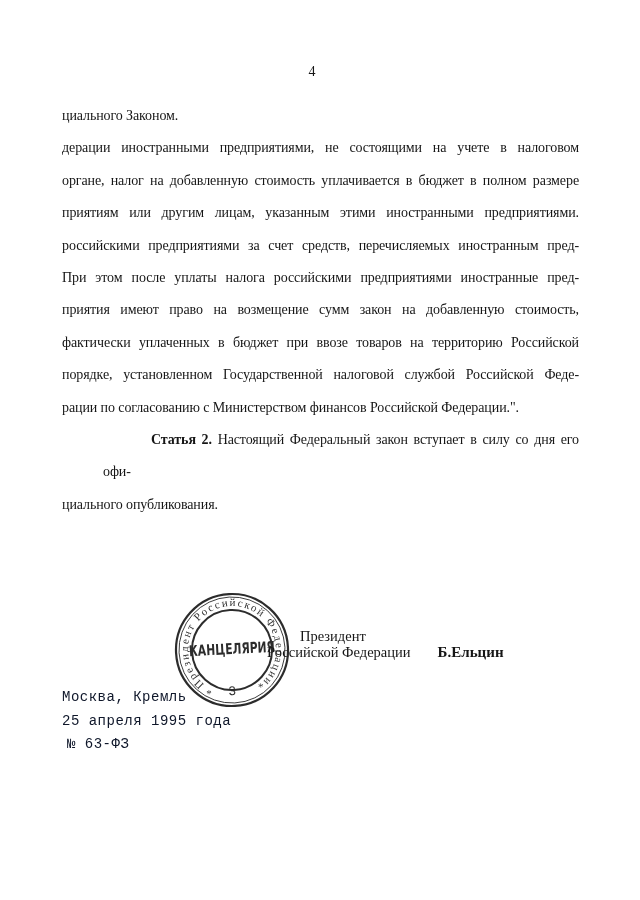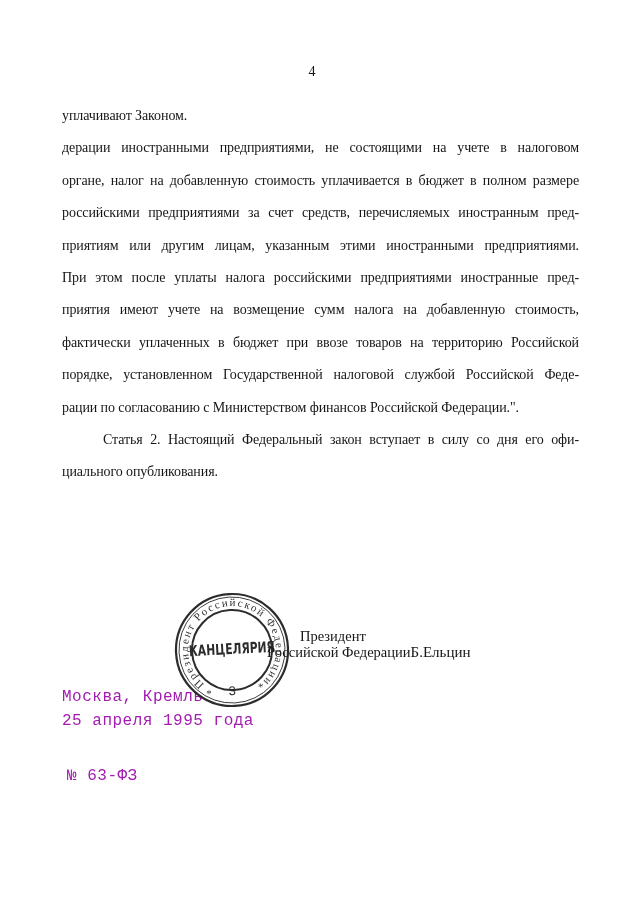"уплачивают Законом." div.line { text: уплачивают -> циального }
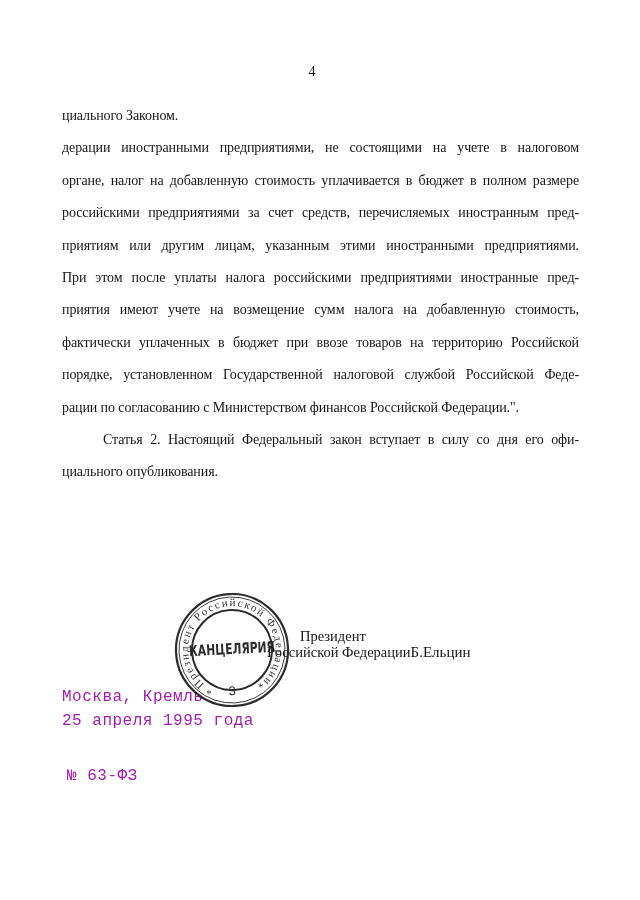"российскими предприятиями за счет" div.line { order: before "приятиям или другим лицам, указанным" -> after "приятиям или другим лицам, указанным" }
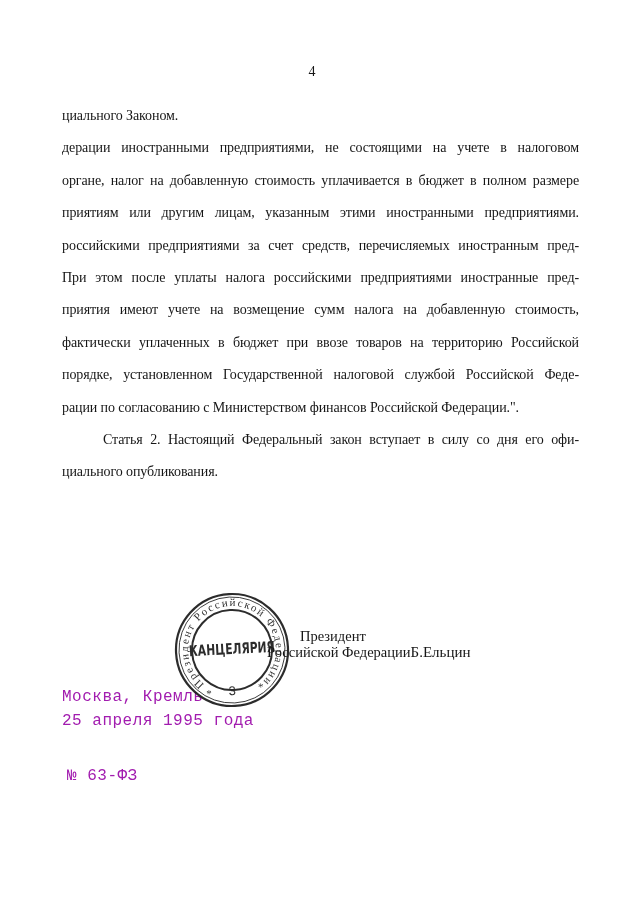"приятия имеют учете на возмещение" div.line { text: учете на возмещение сумм налога -> право на возмещение сумм закон }
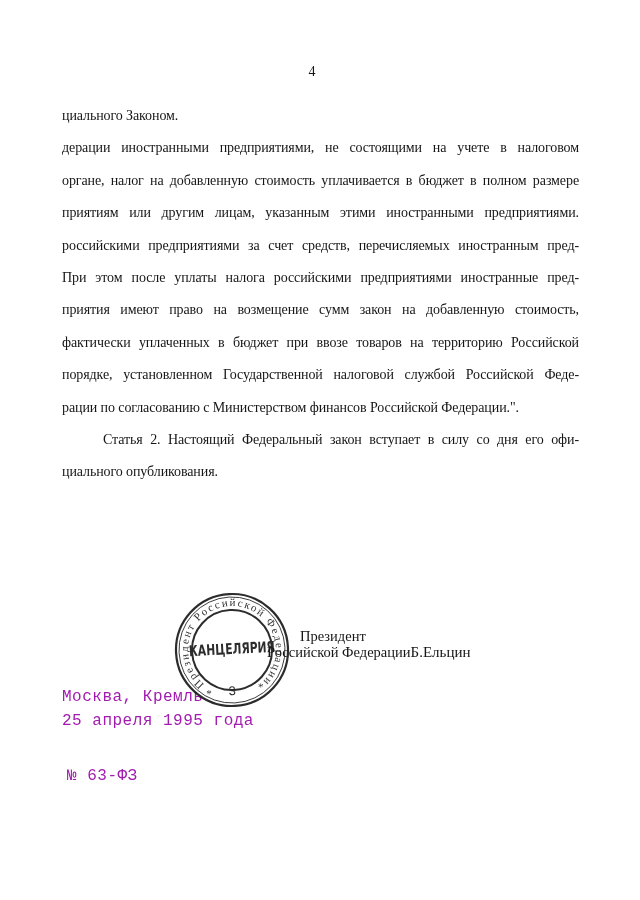"Статья 2." .doc-body b { font-weight: normal -> bold; margin-left: none -> 48px }
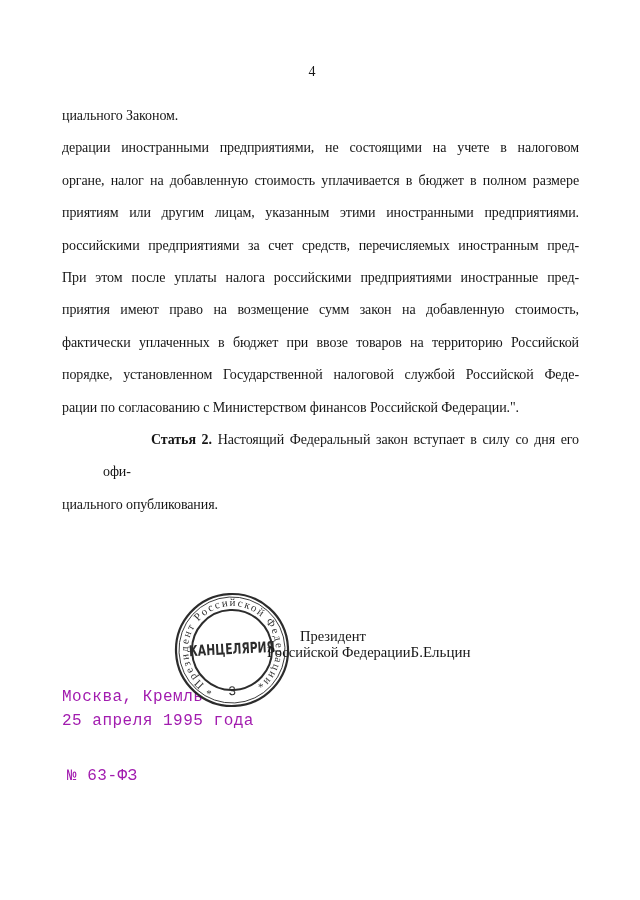"Б.Ельцин" .signature .sig-name { font-weight: normal -> bold; margin-left: 0 -> 27px }
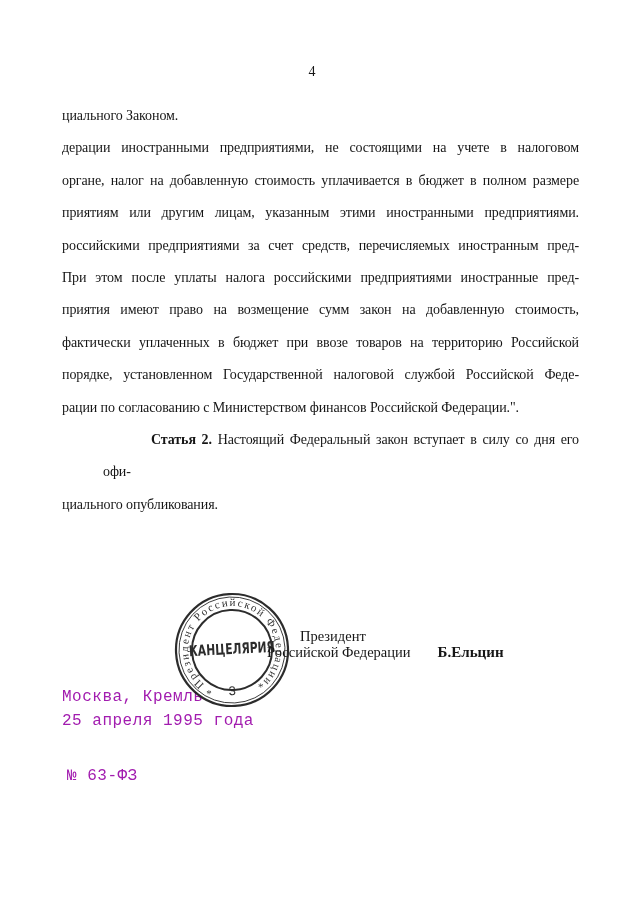"Москва, Кремль" .footer-block { color: #a21caf -> #0f172a; font-size: 16px -> 14px }
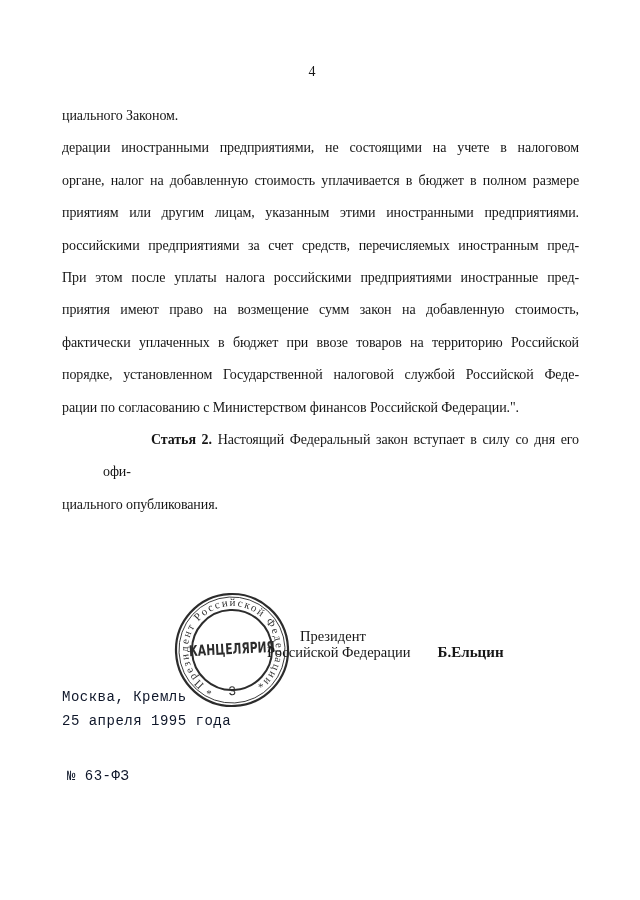"№ 63-ФЗ" .footer-block .f-line3 { margin-top: 32px -> none }
